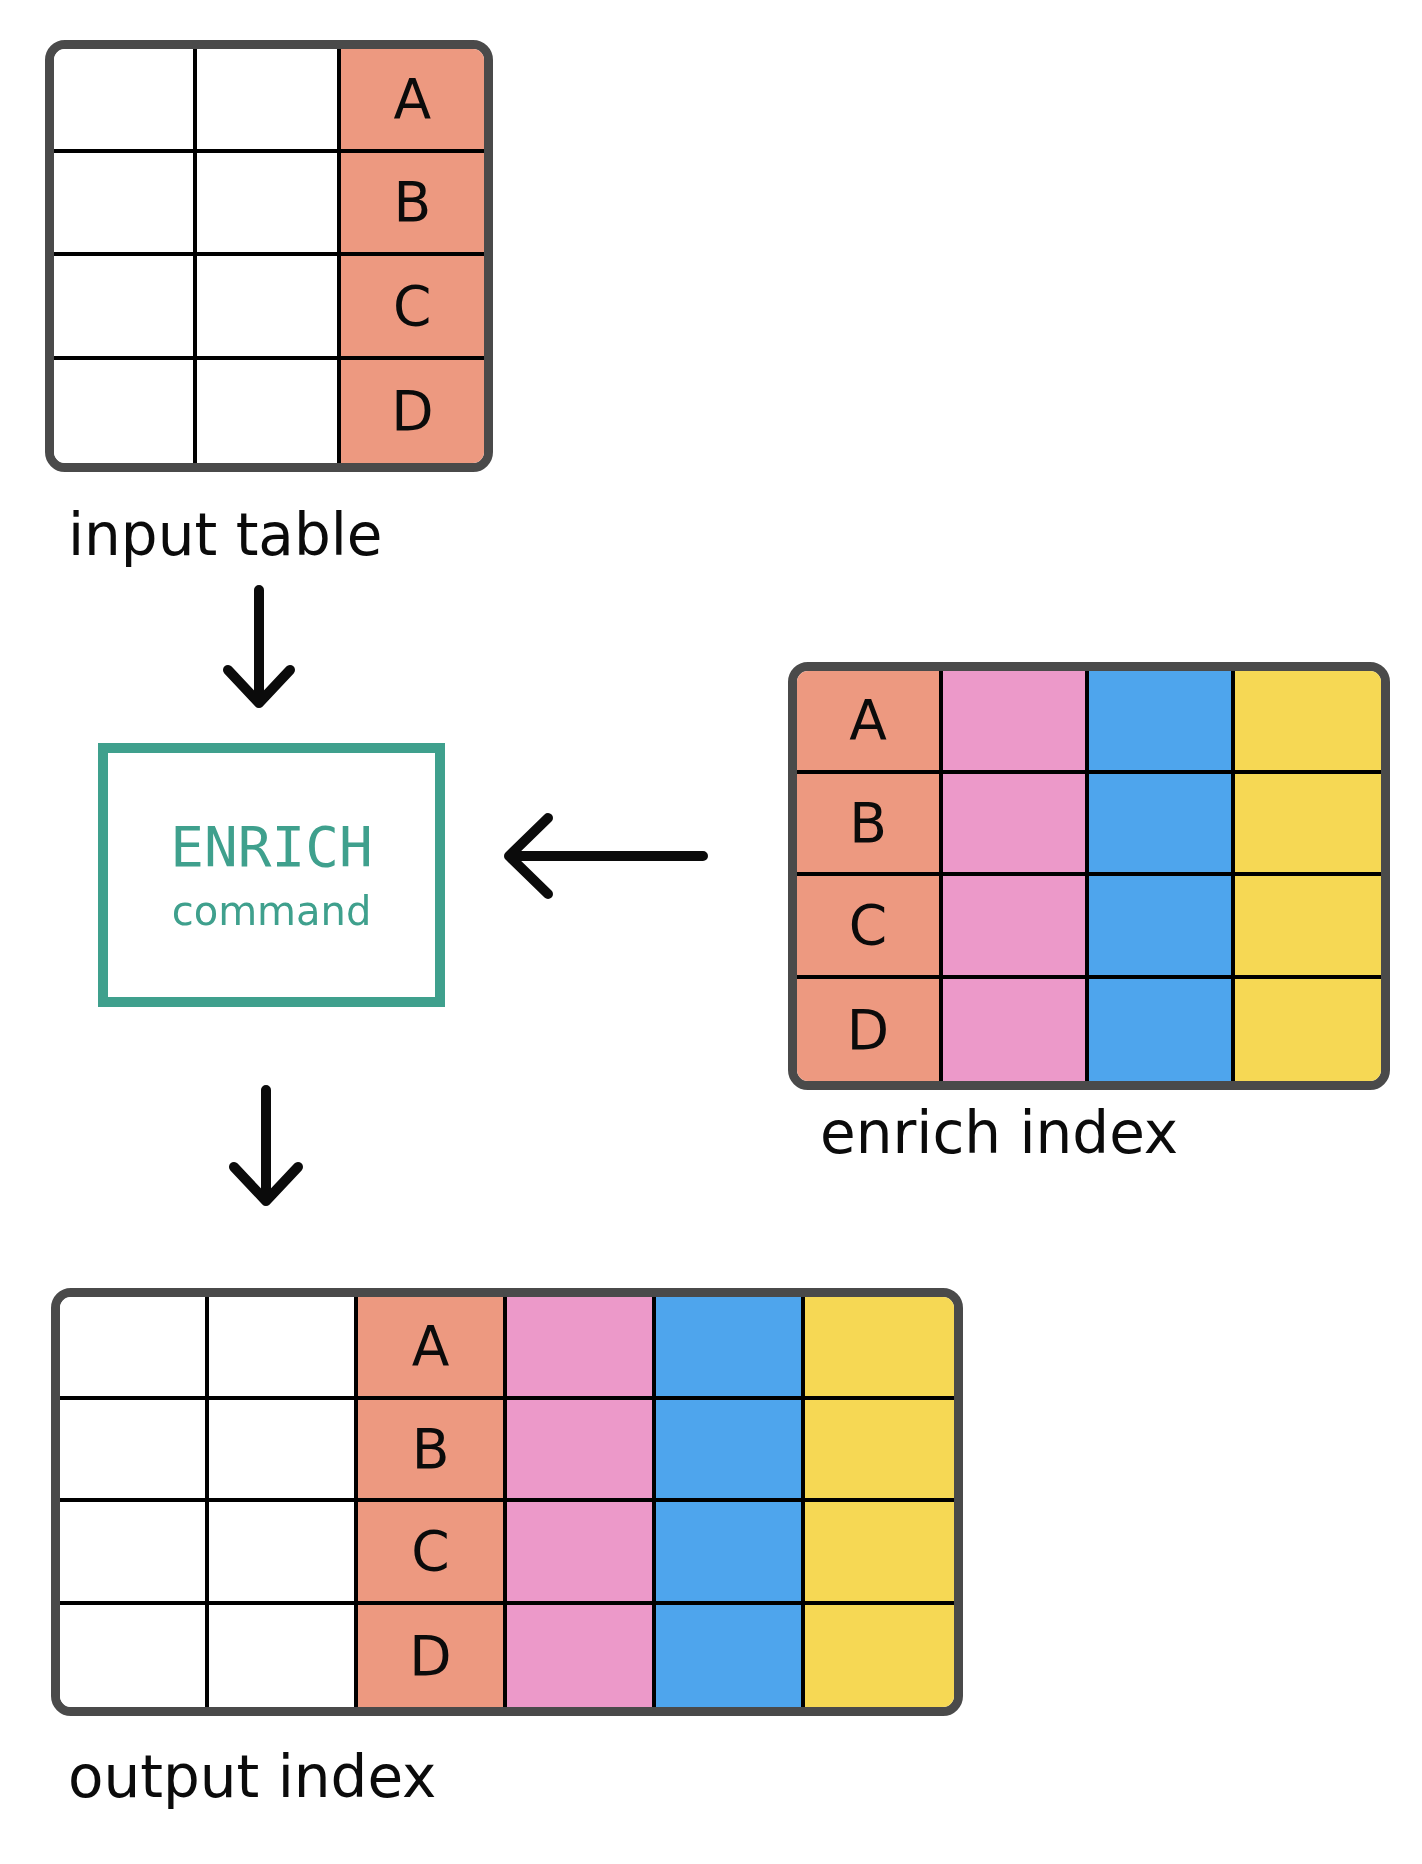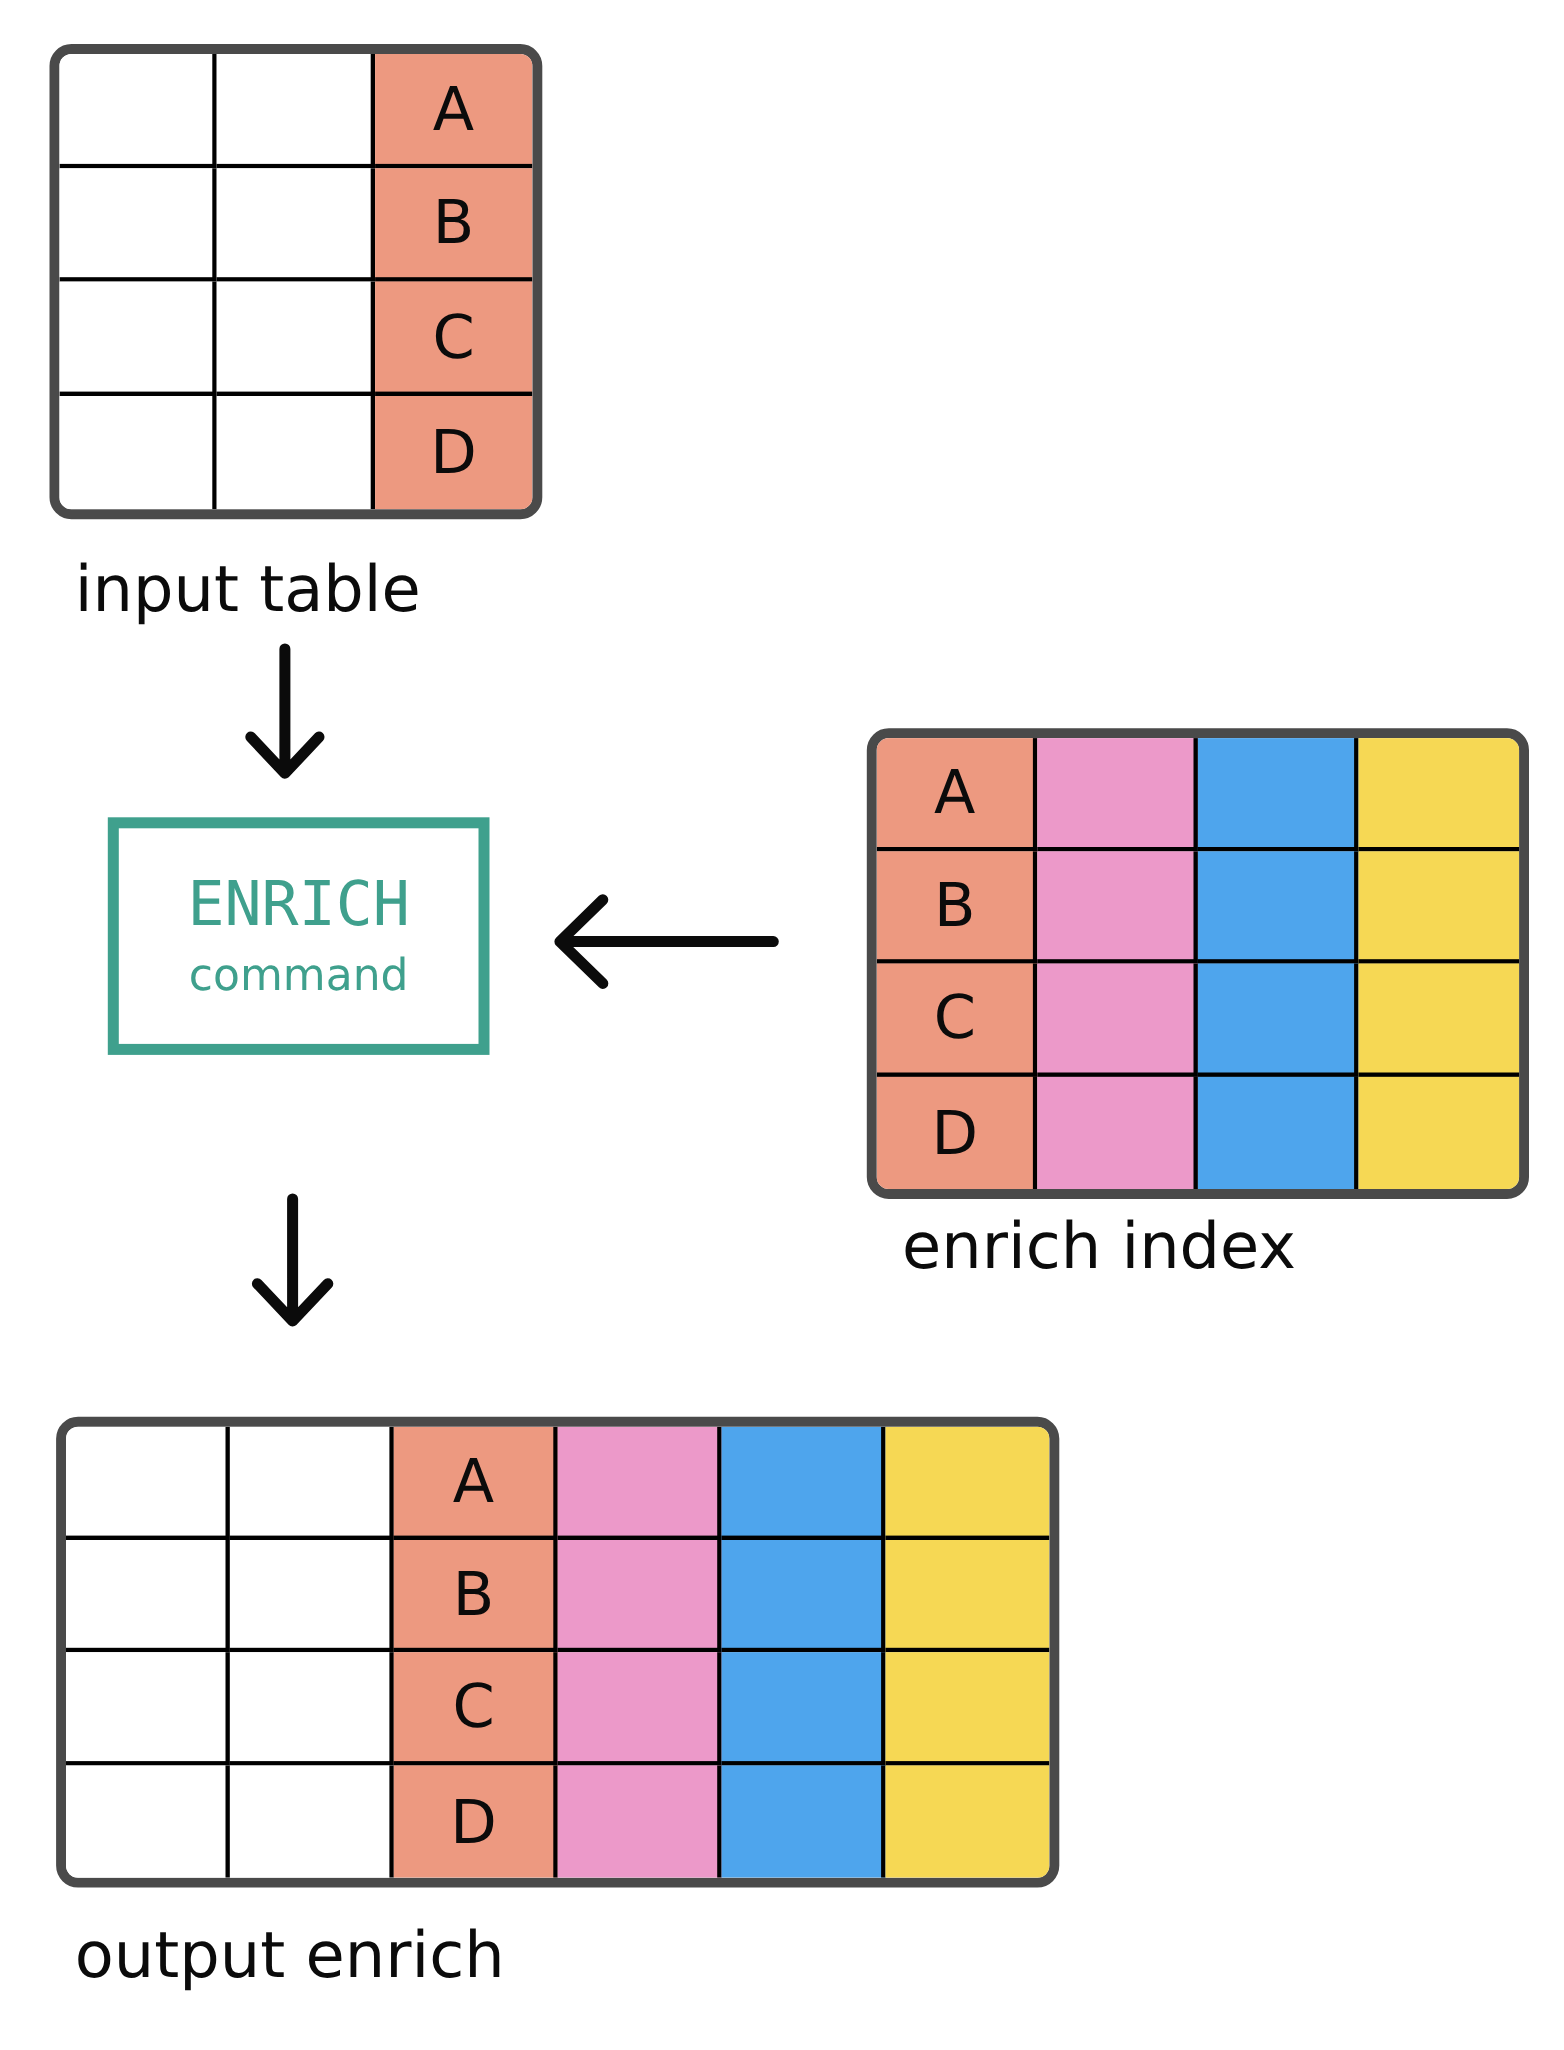"ENRICH" #enrich-box { height: 216px -> 264px }
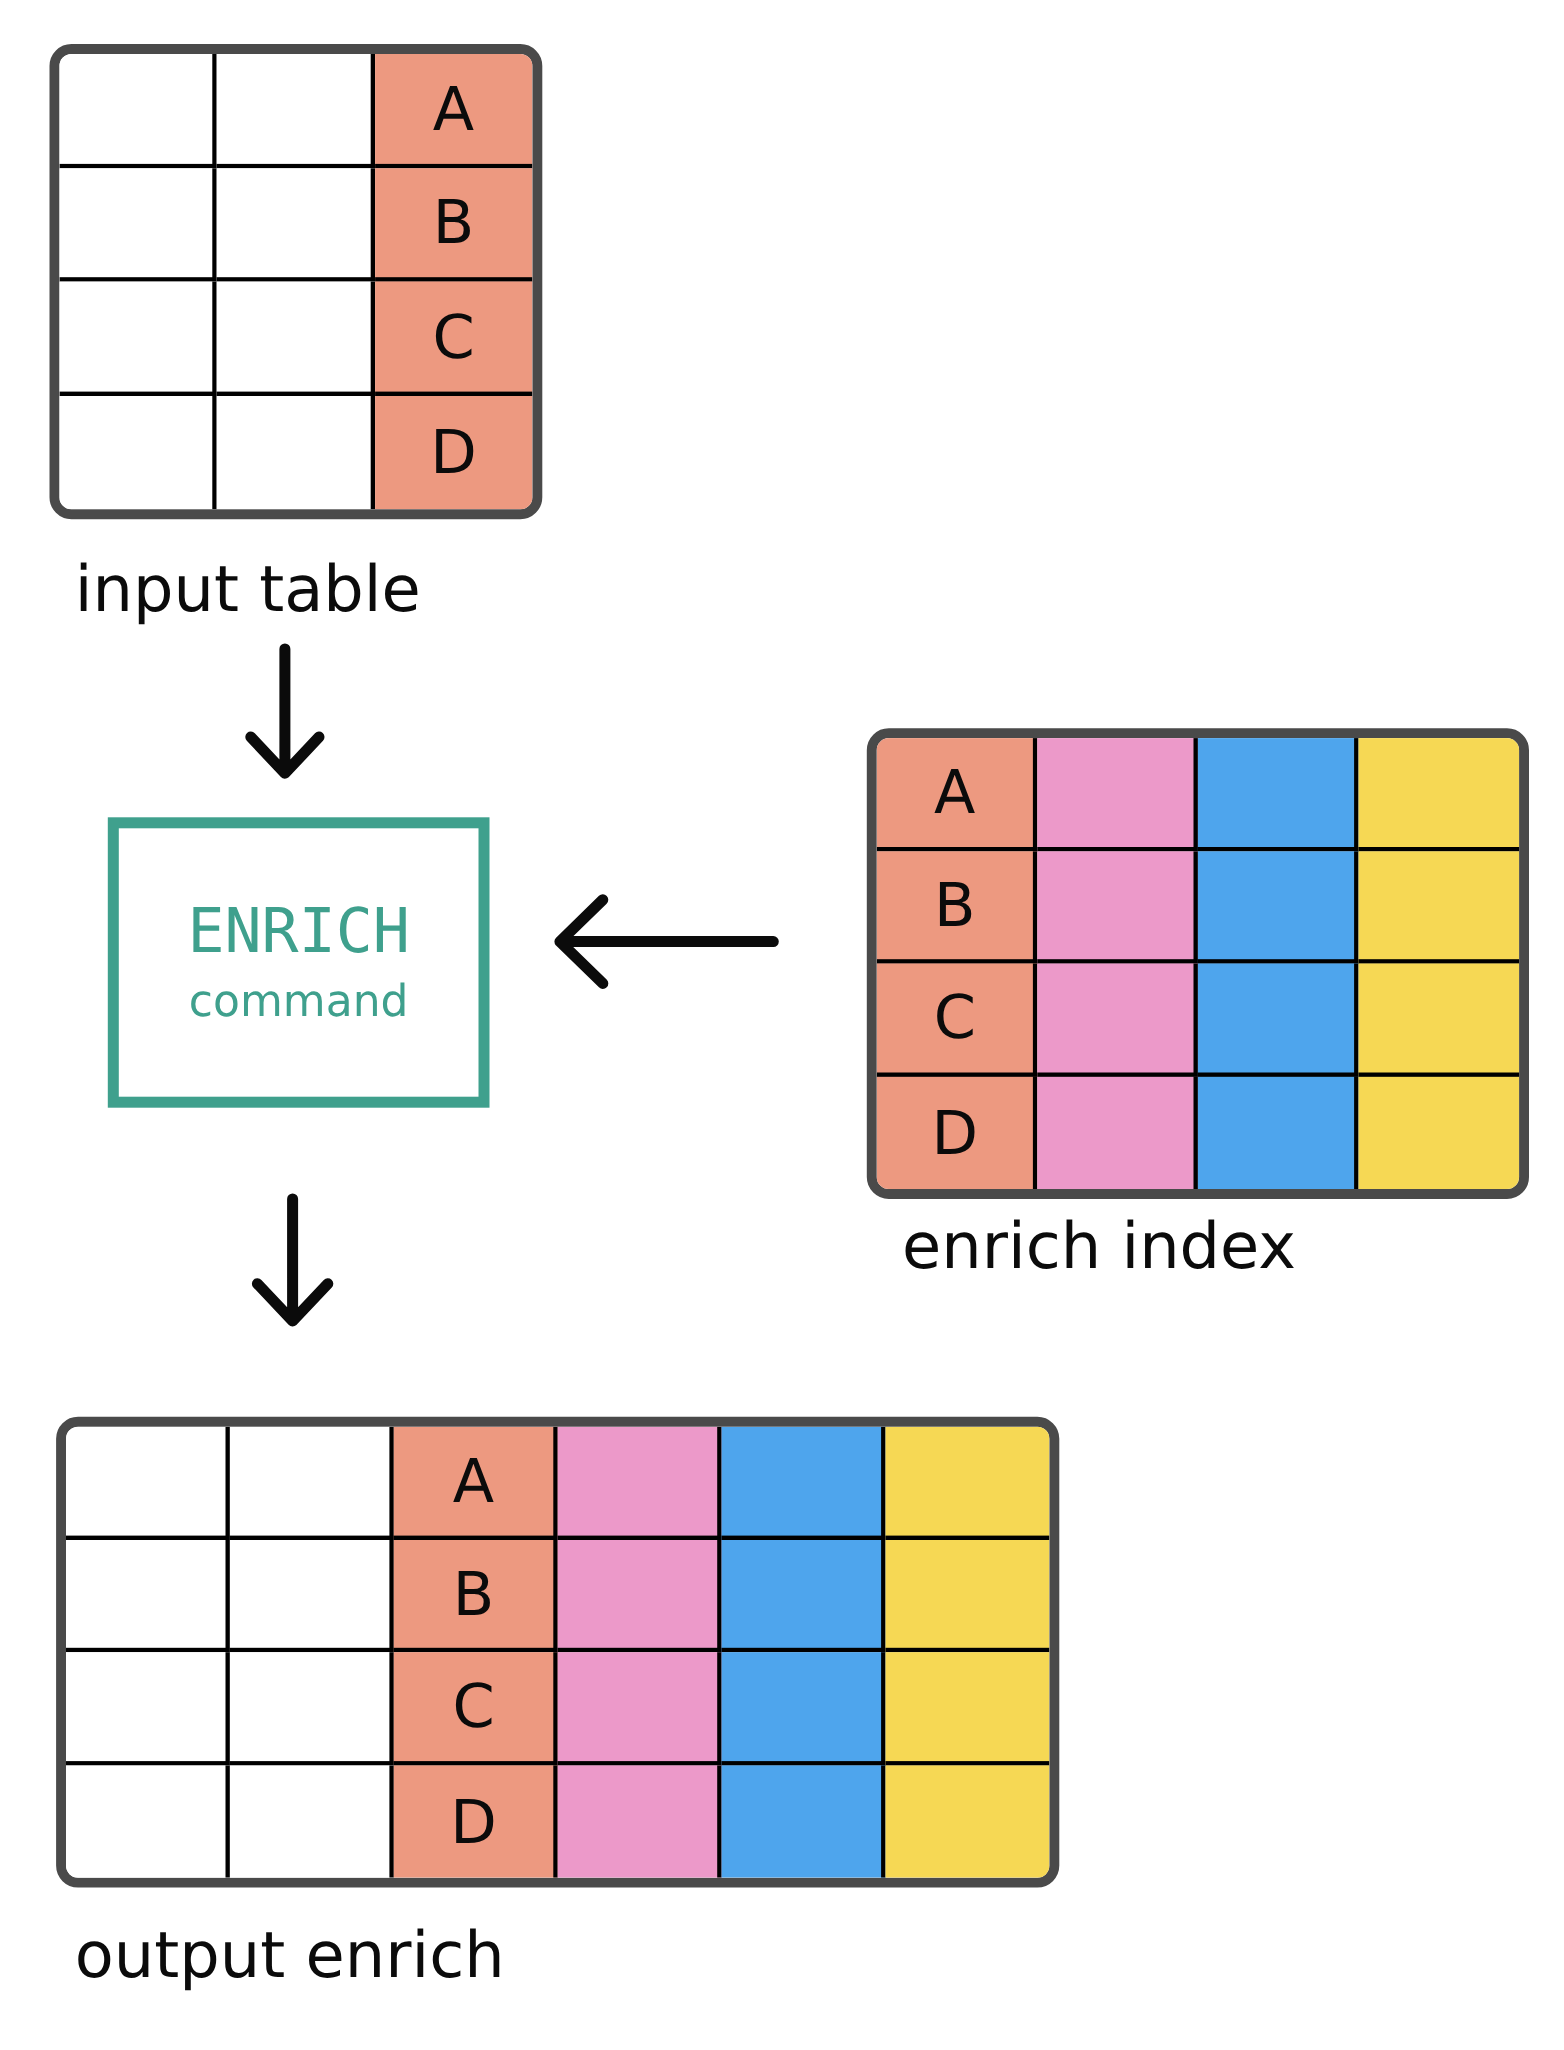"output enrich" div.diagram-label { text: enrich -> index }
